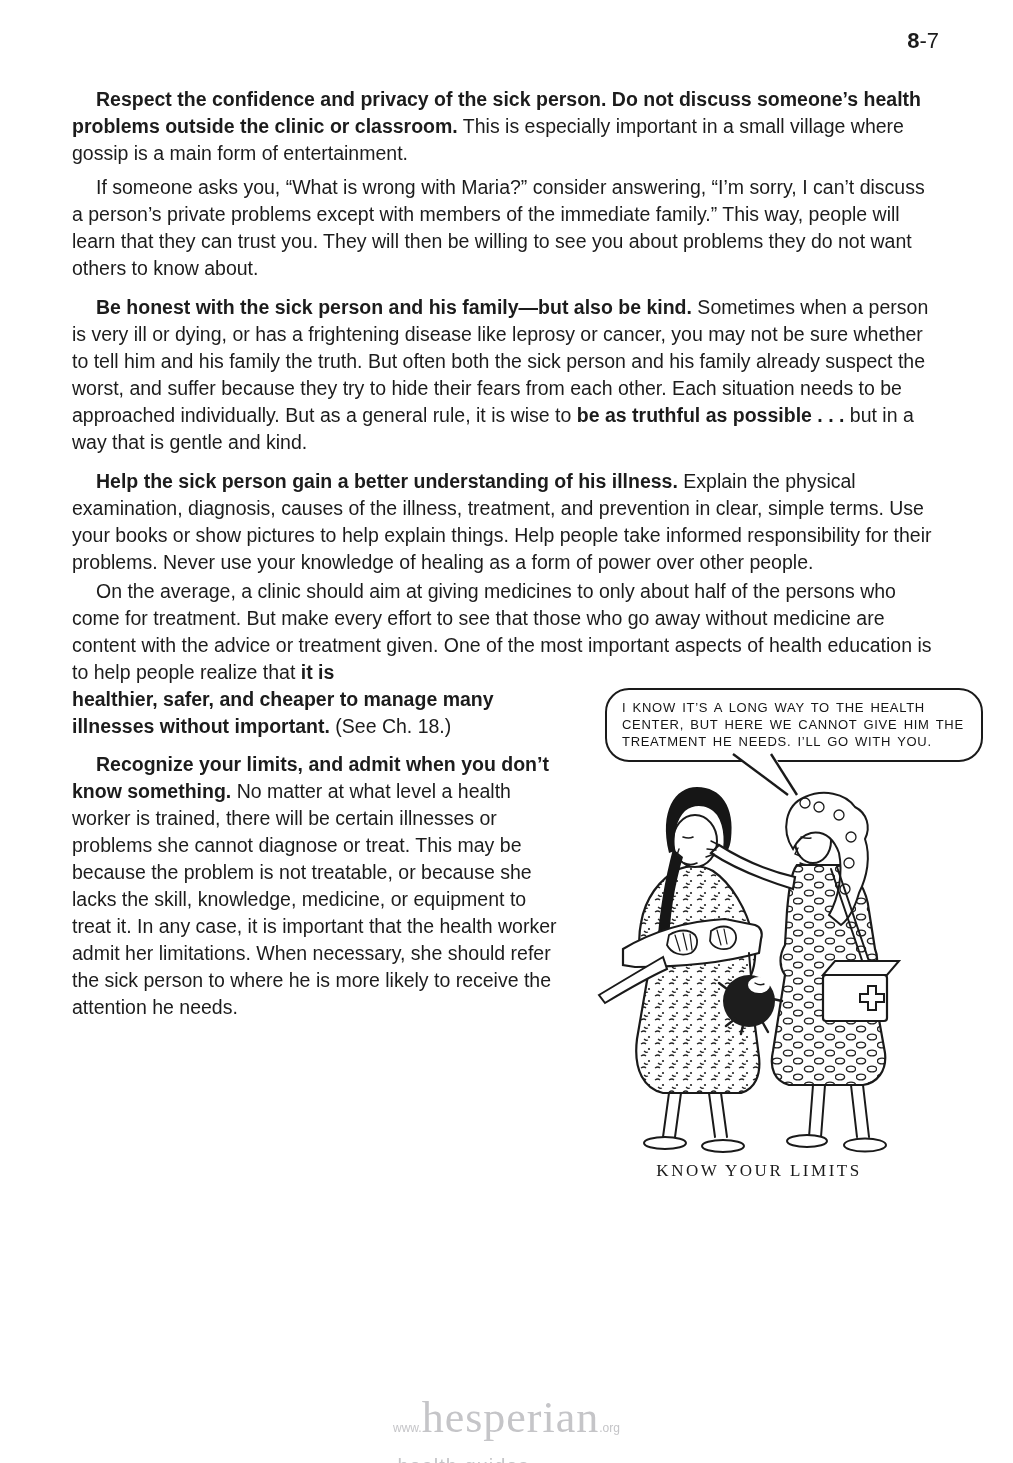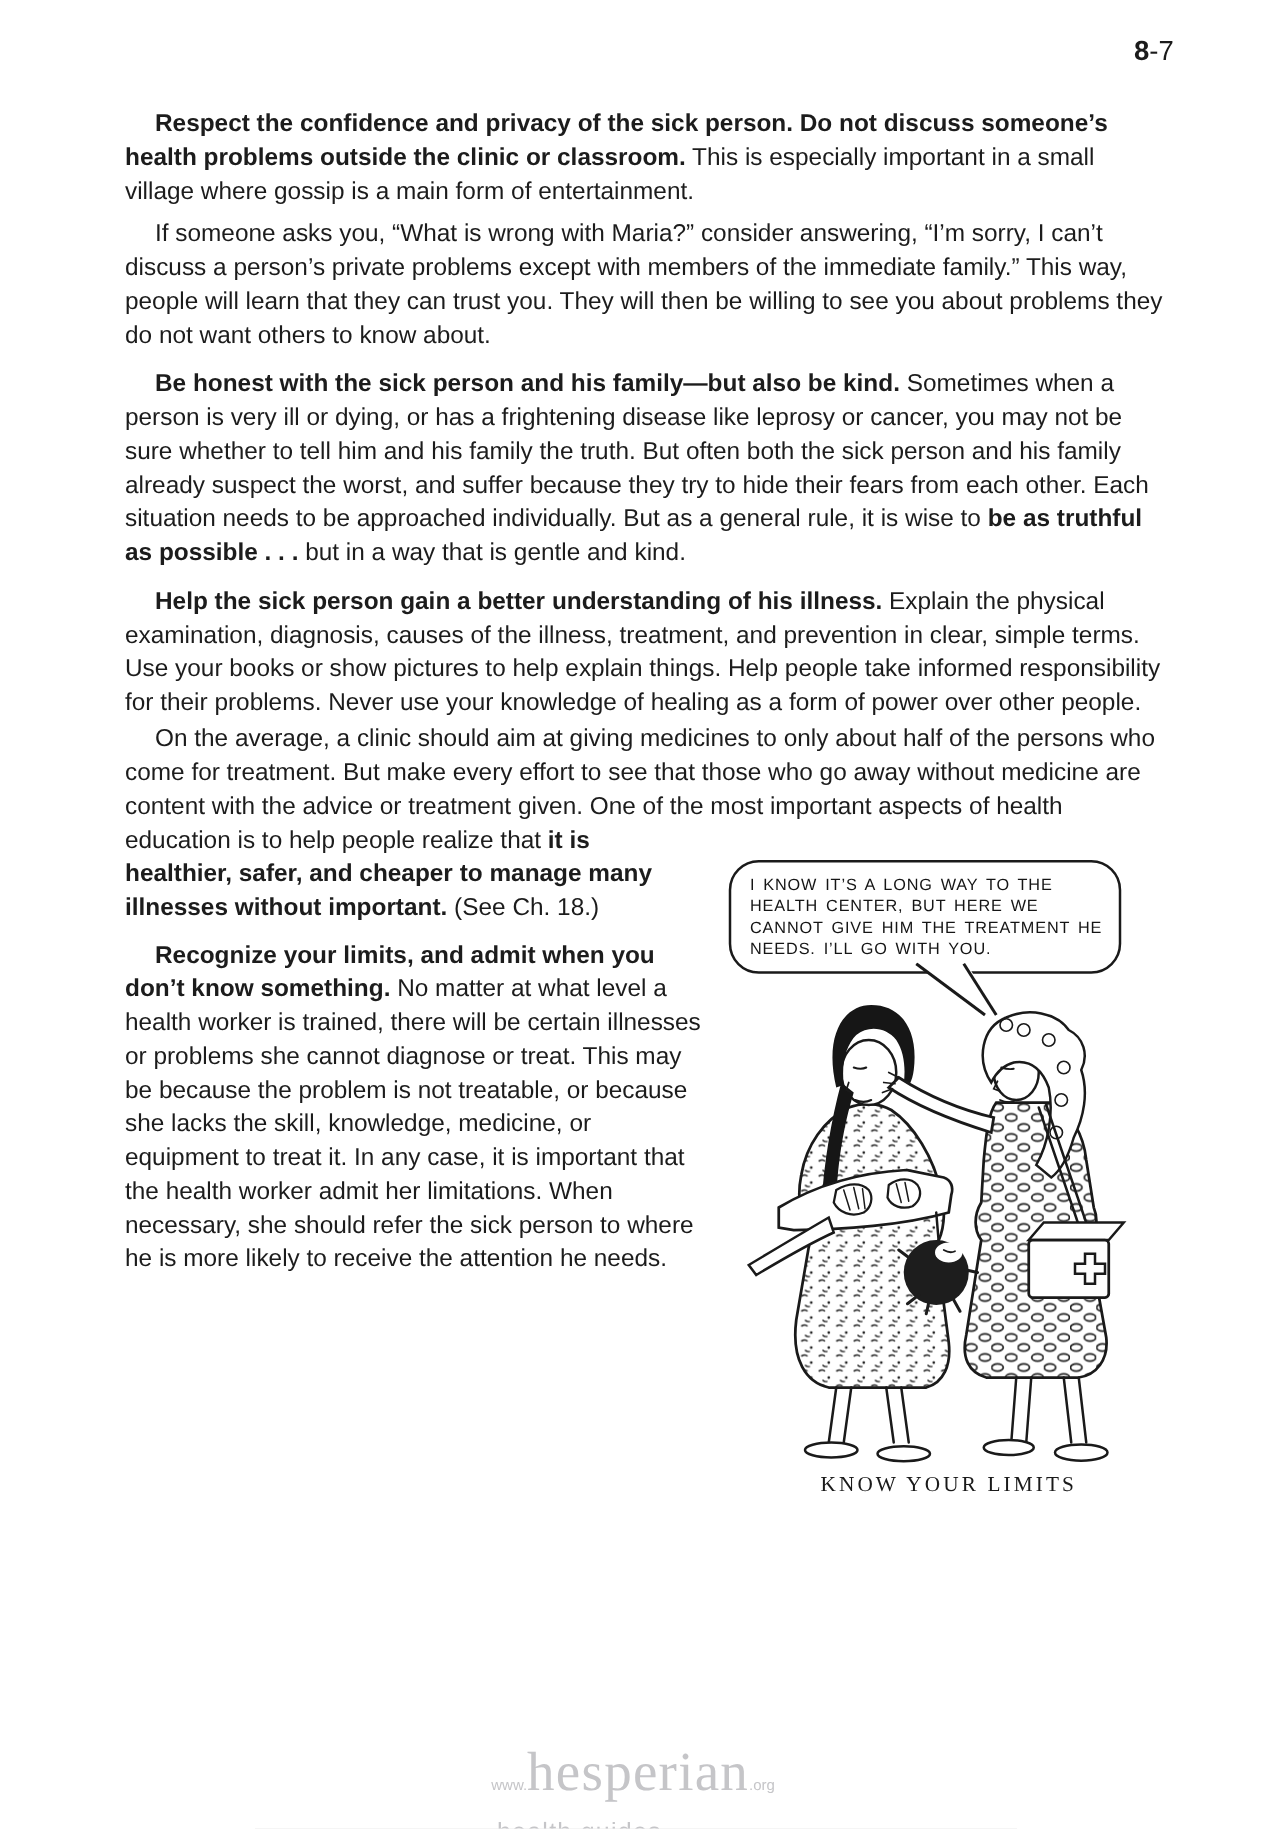"Respect the confidence and privacy" .content { padding: 86px 78px 0 100px -> 86px 78px 0 72px }
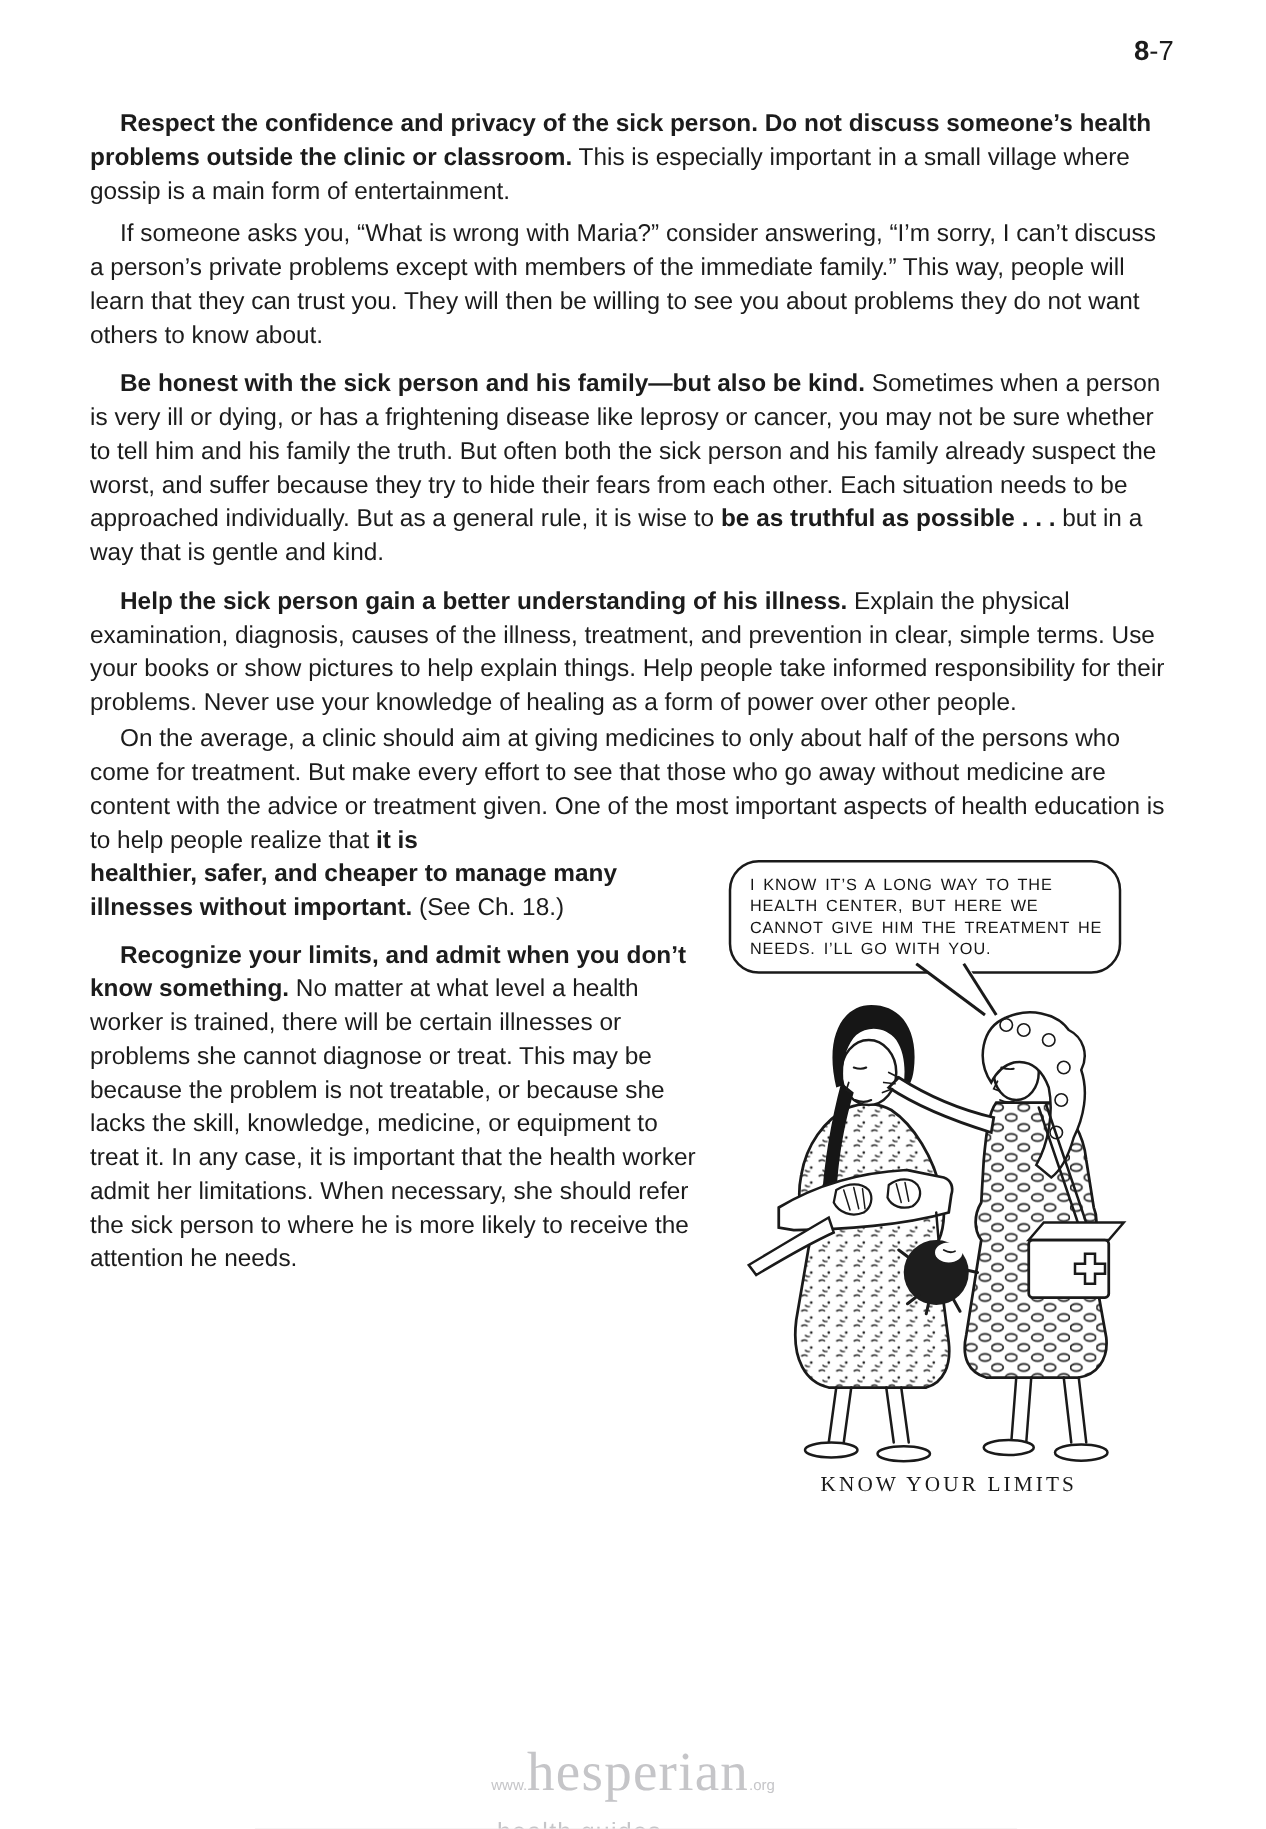"I KNOW IT’S A LONG" .bubble { margin-left: none -> 22px; width: 314px -> 378px }
